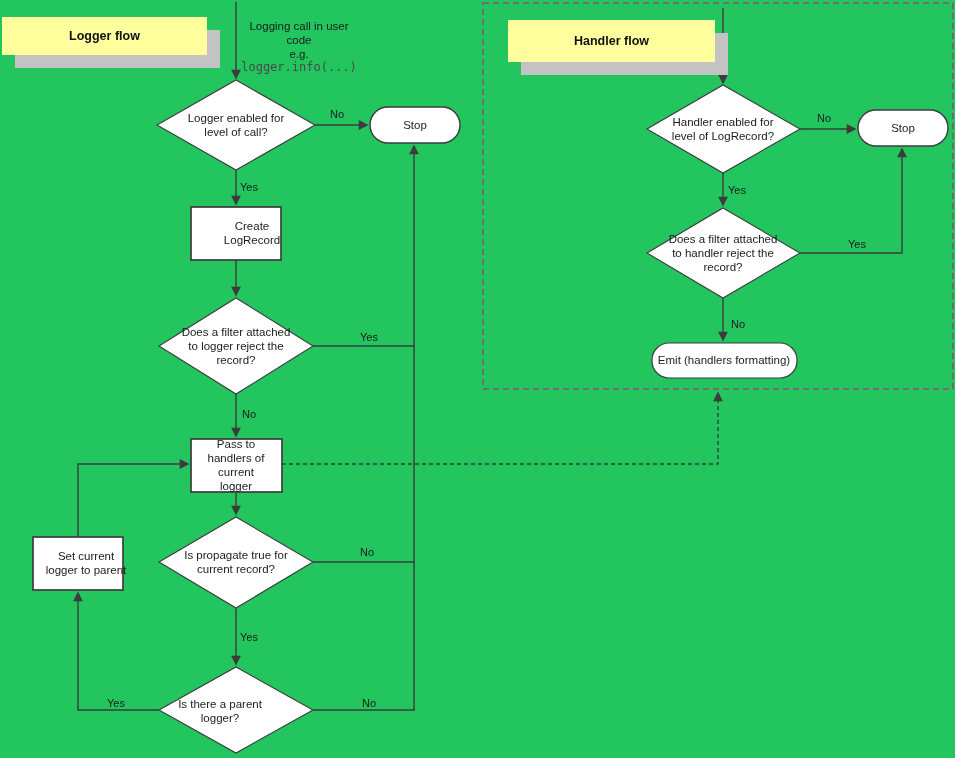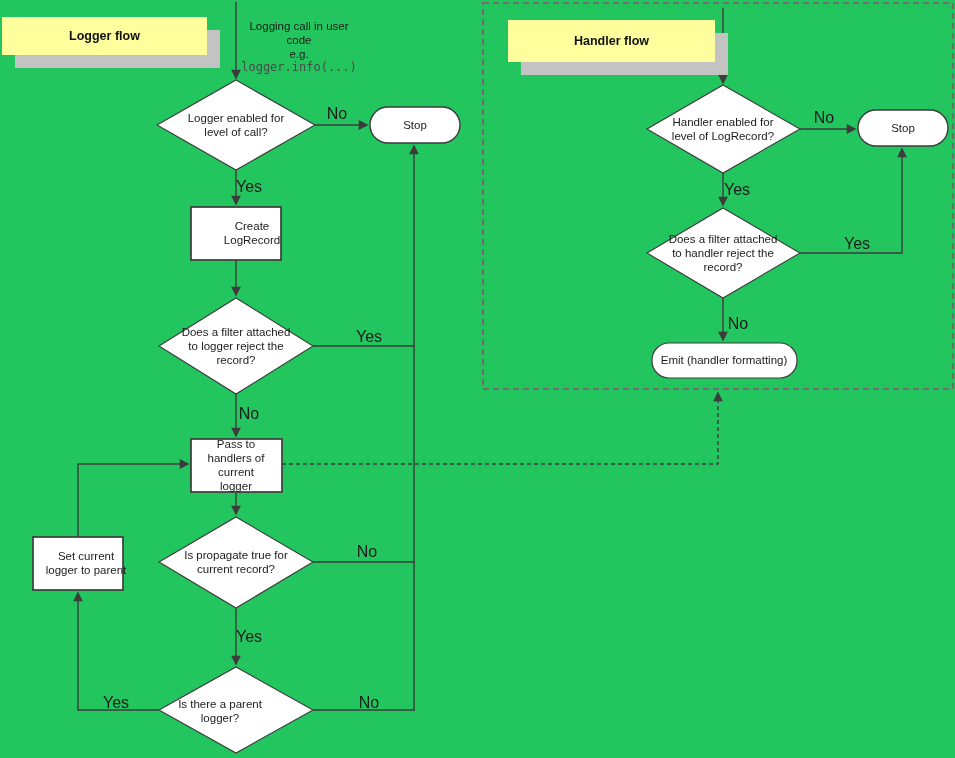"No" .edge { font-size: 16px -> 11px }
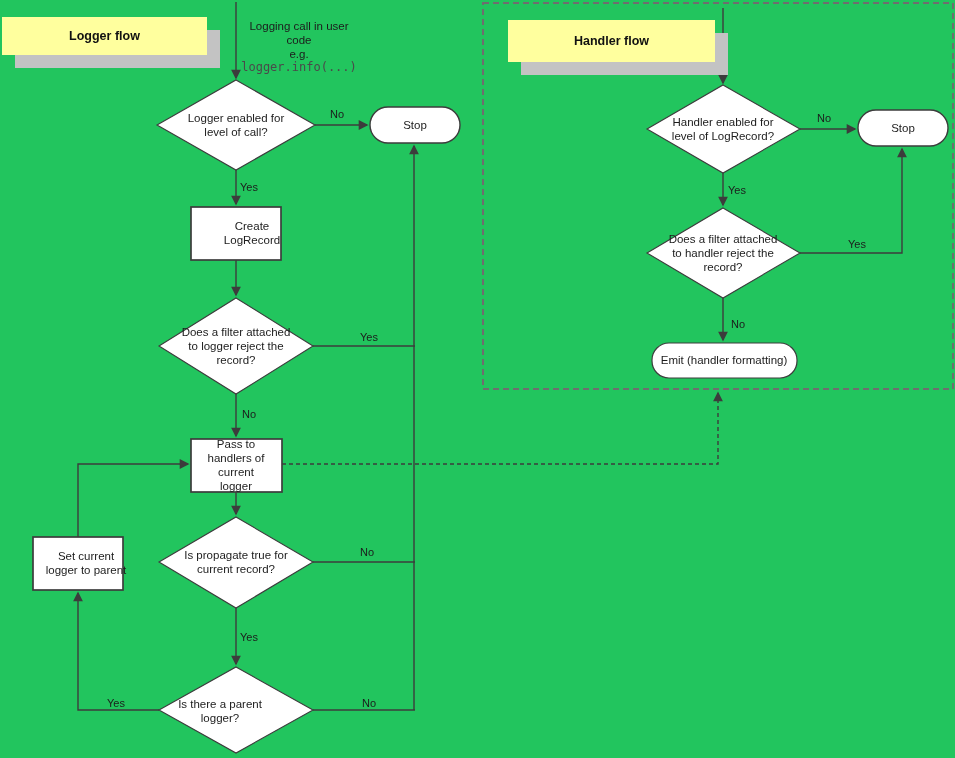"Emit (handler formatting)" div.lbl { text: handler -> handlers }
